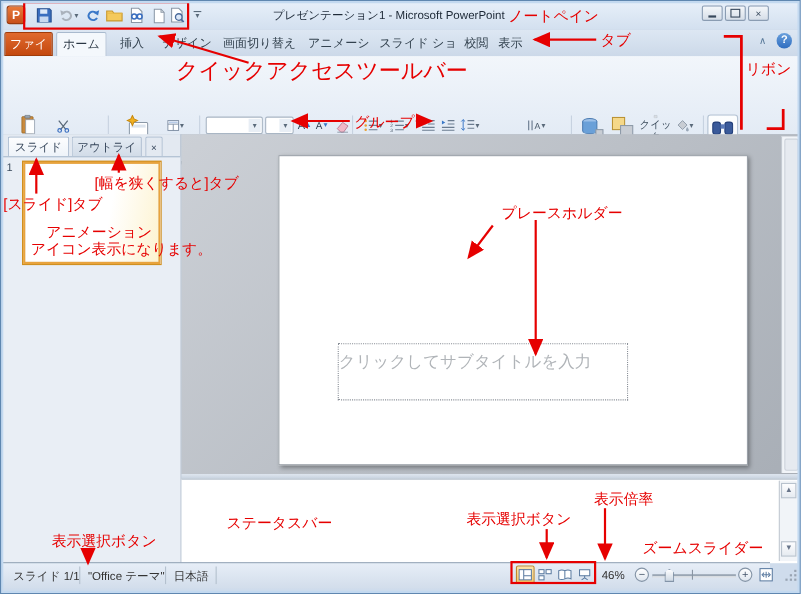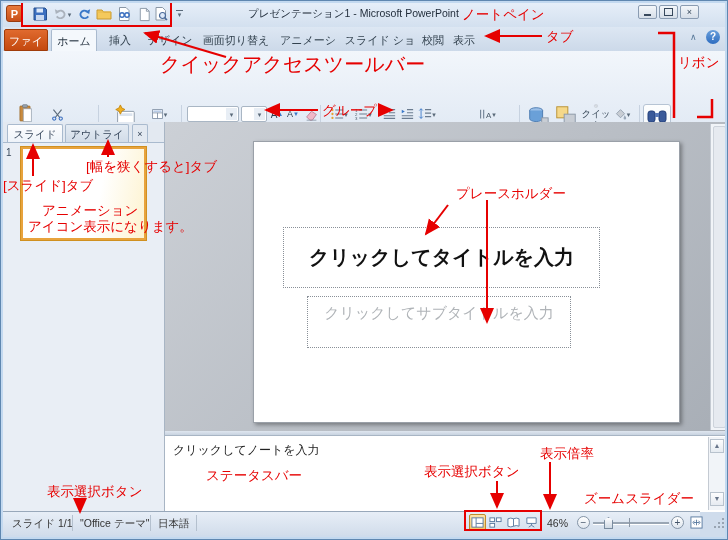"クリックしてタイトルを入力" div.ph { html: <div> <span>クリックしてタイトルを入力</span> </div> -> none }
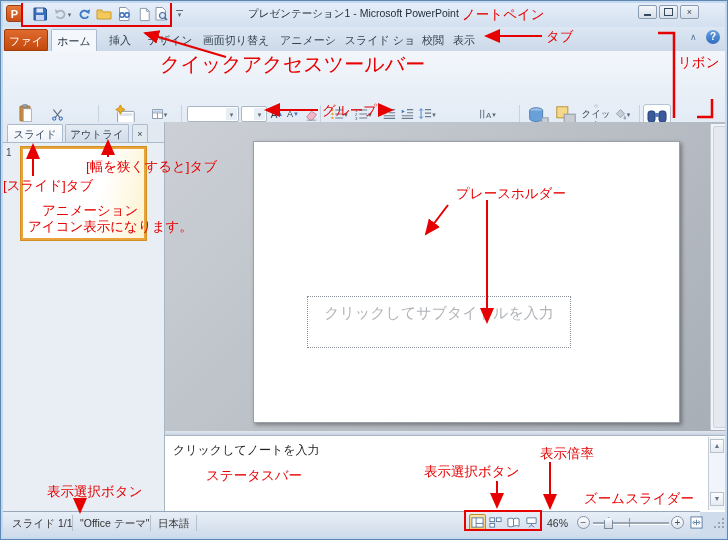"クリックしてサブタイトルを入力" div.ph { text-align: center -> none; top: 154px -> 170px }
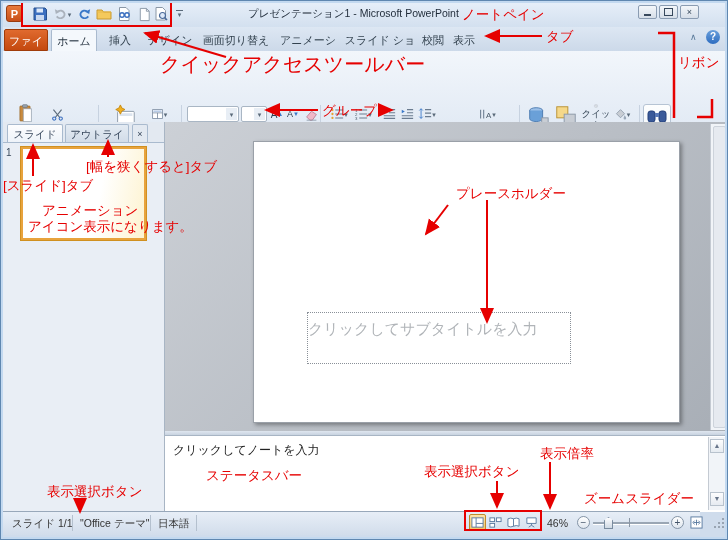"クリックしてノートを入力" div { html: <div>クリックしてノートを入力</div> -> none }
